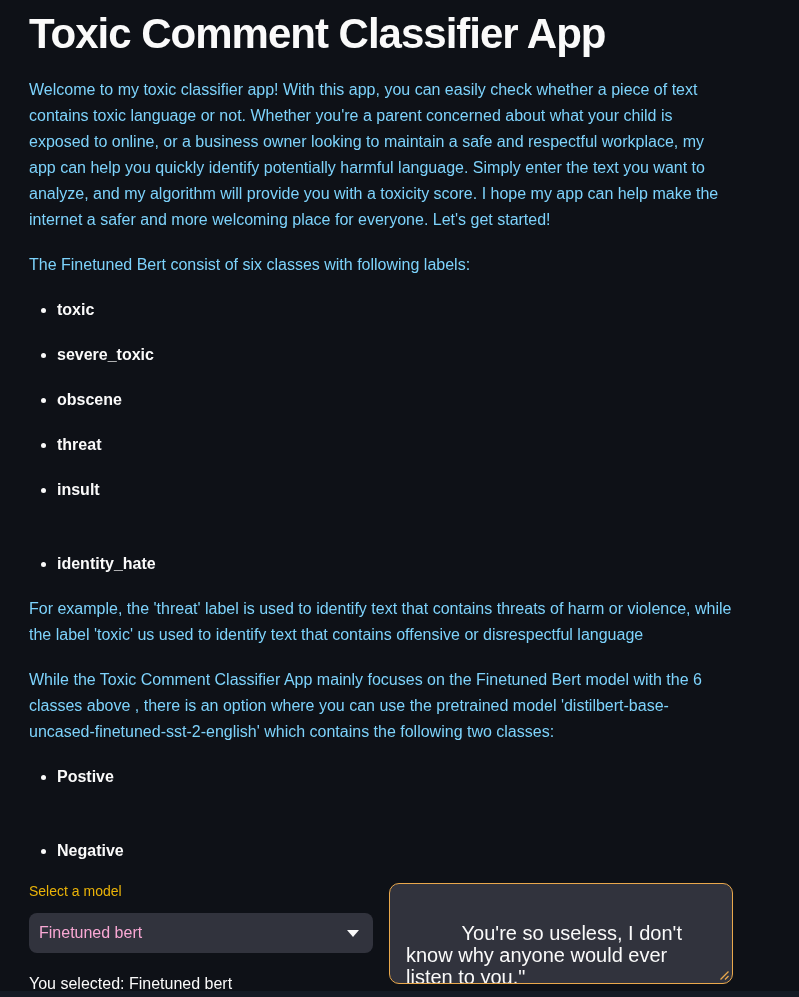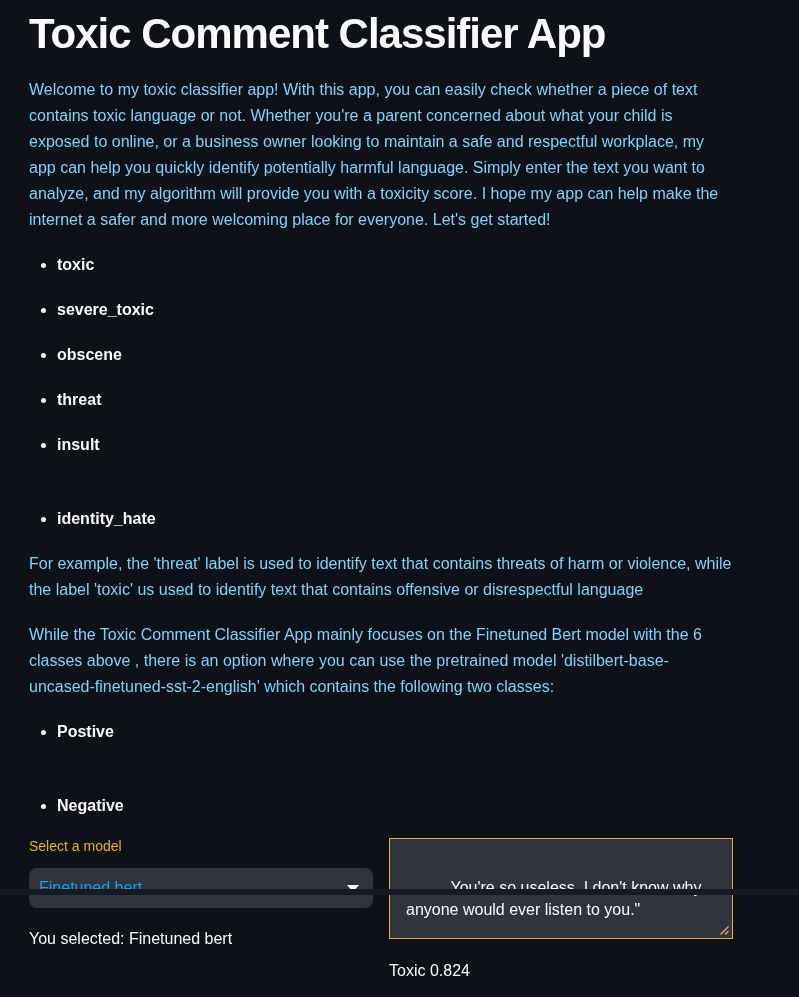"Toxic Comment Classifier App" .app { height: 895px -> 997px }
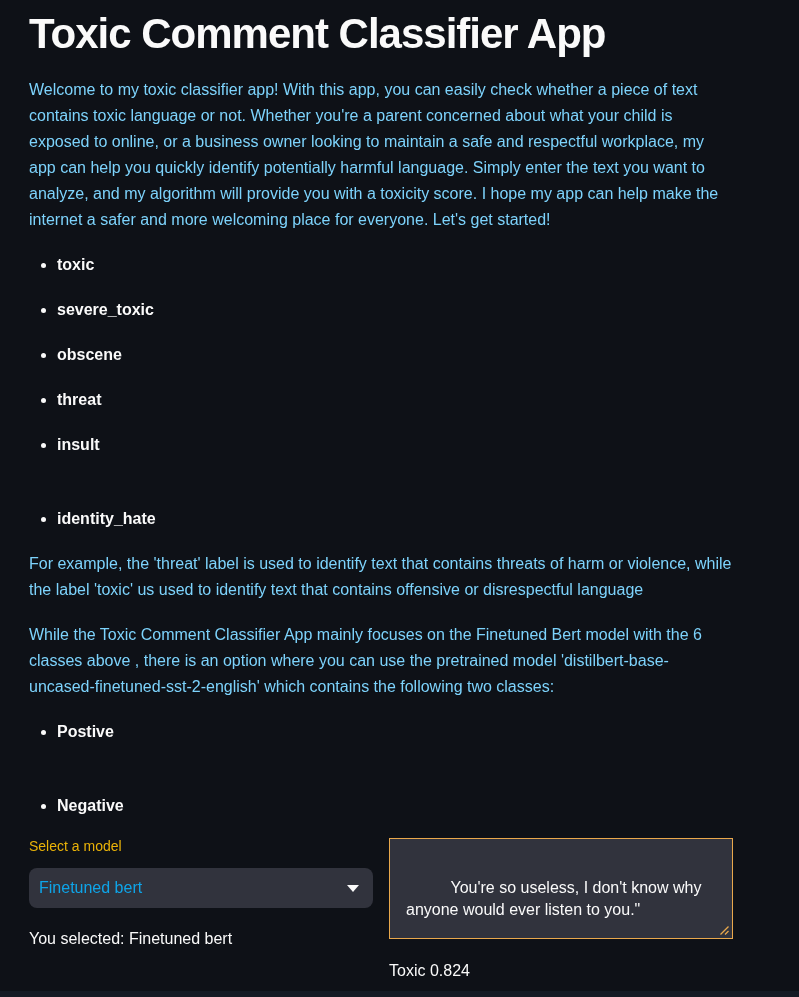"The Finetuned Bert consist of" p.body-text { html: none -> <p>The Finetuned Bert consist of six classes with following labels:</p> }
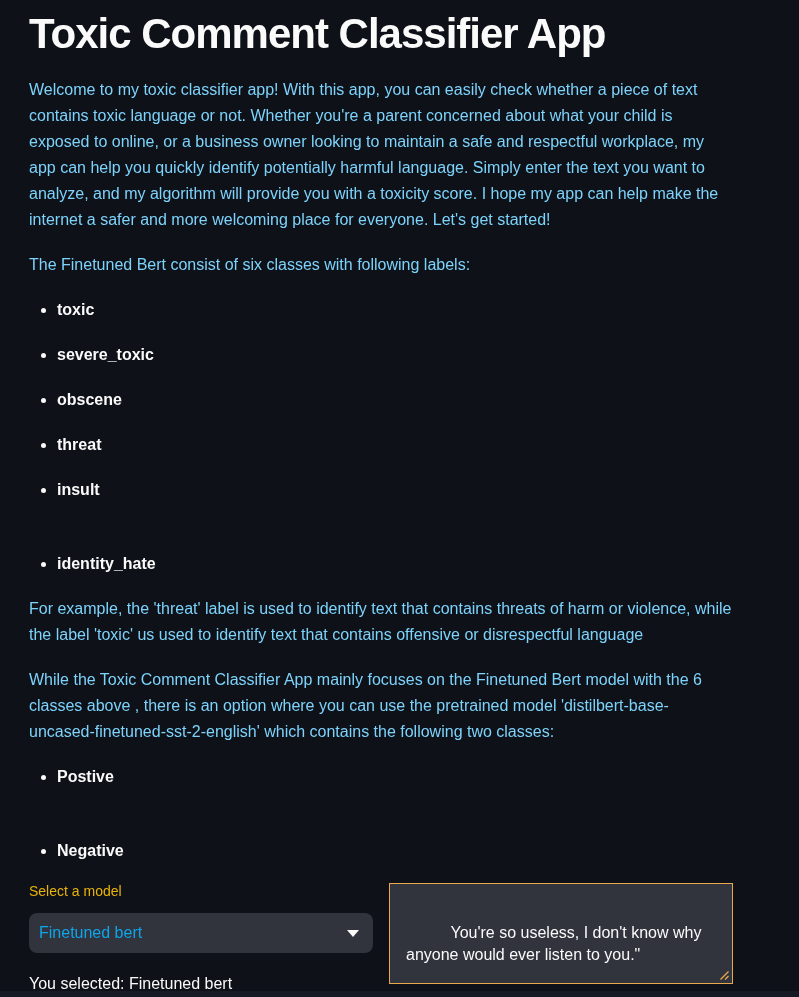"Finetuned bert" .selectbox .value { color: #0ea5e9 -> #f9a8d4 }
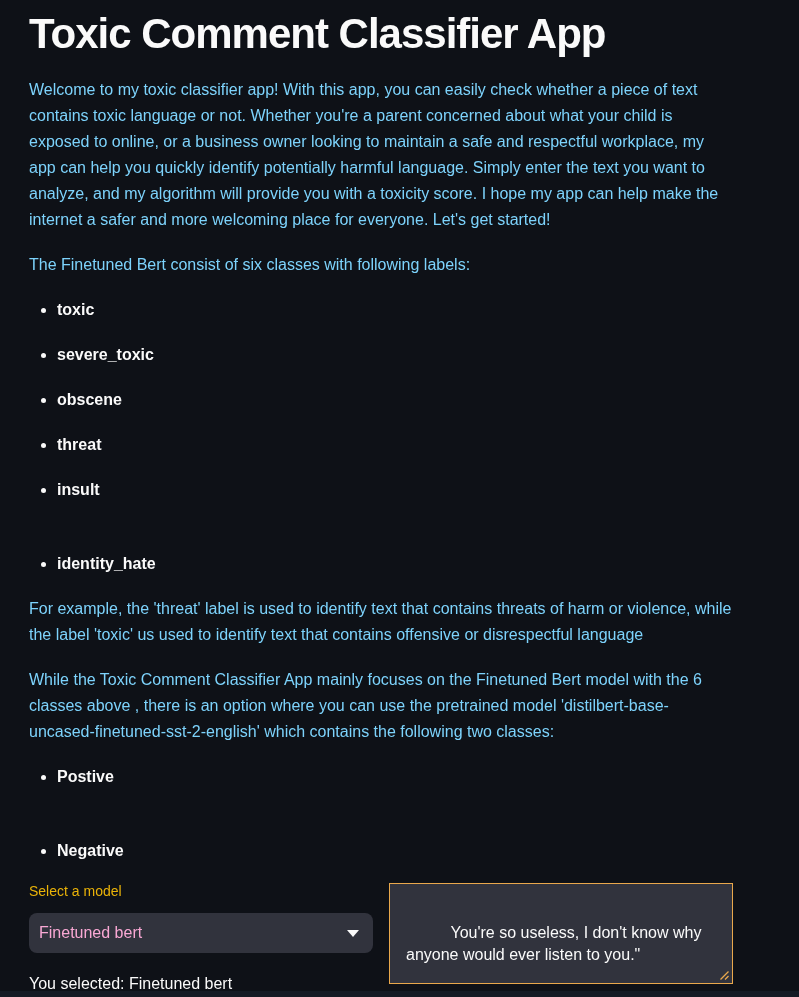"You're so useless, I don't" .textarea { border-radius: 0 -> 10px; font-size: 16px -> 20px }
